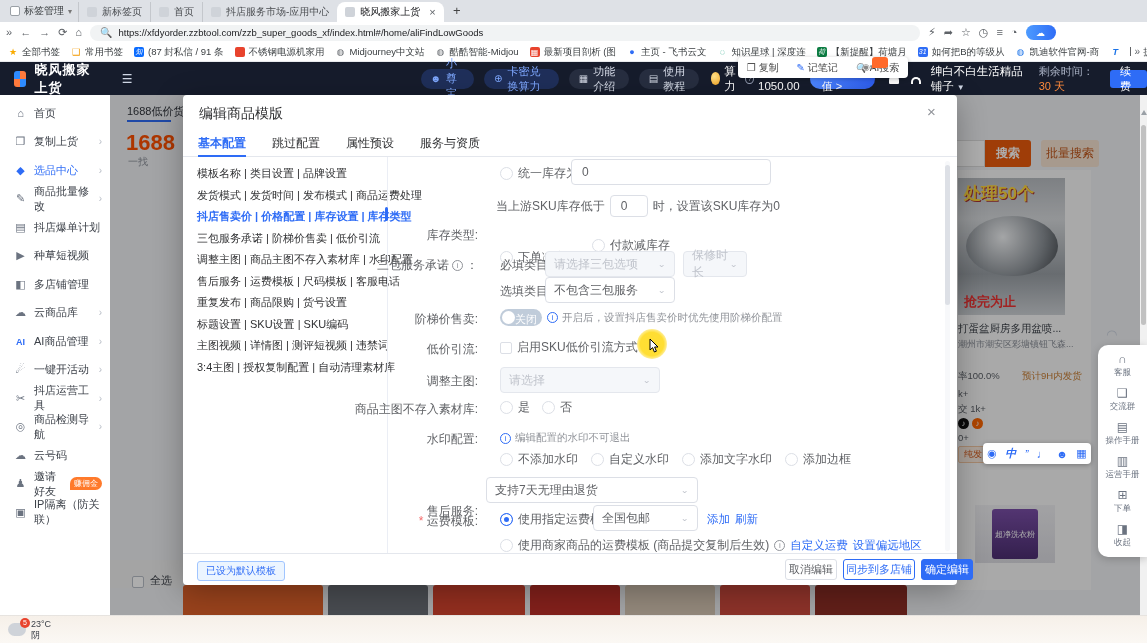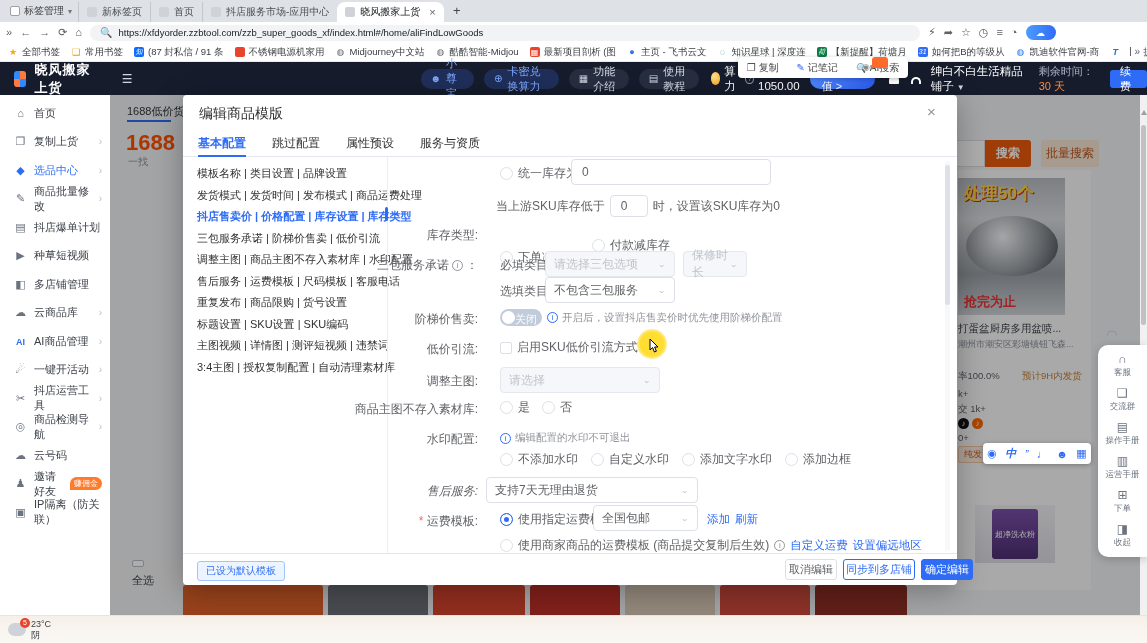"售后服务:" div.flabel { font-style: italic -> none; top: 388px -> 408px }
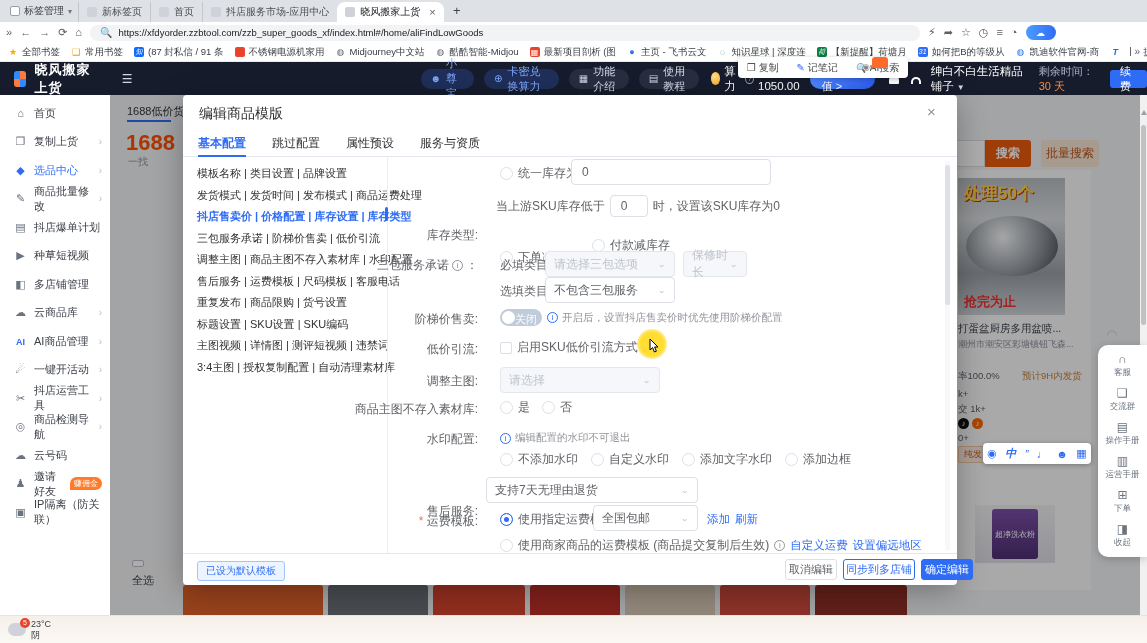"全选" .selstrip { align-items: flex-start -> flex-end; flex-direction: column -> none }
